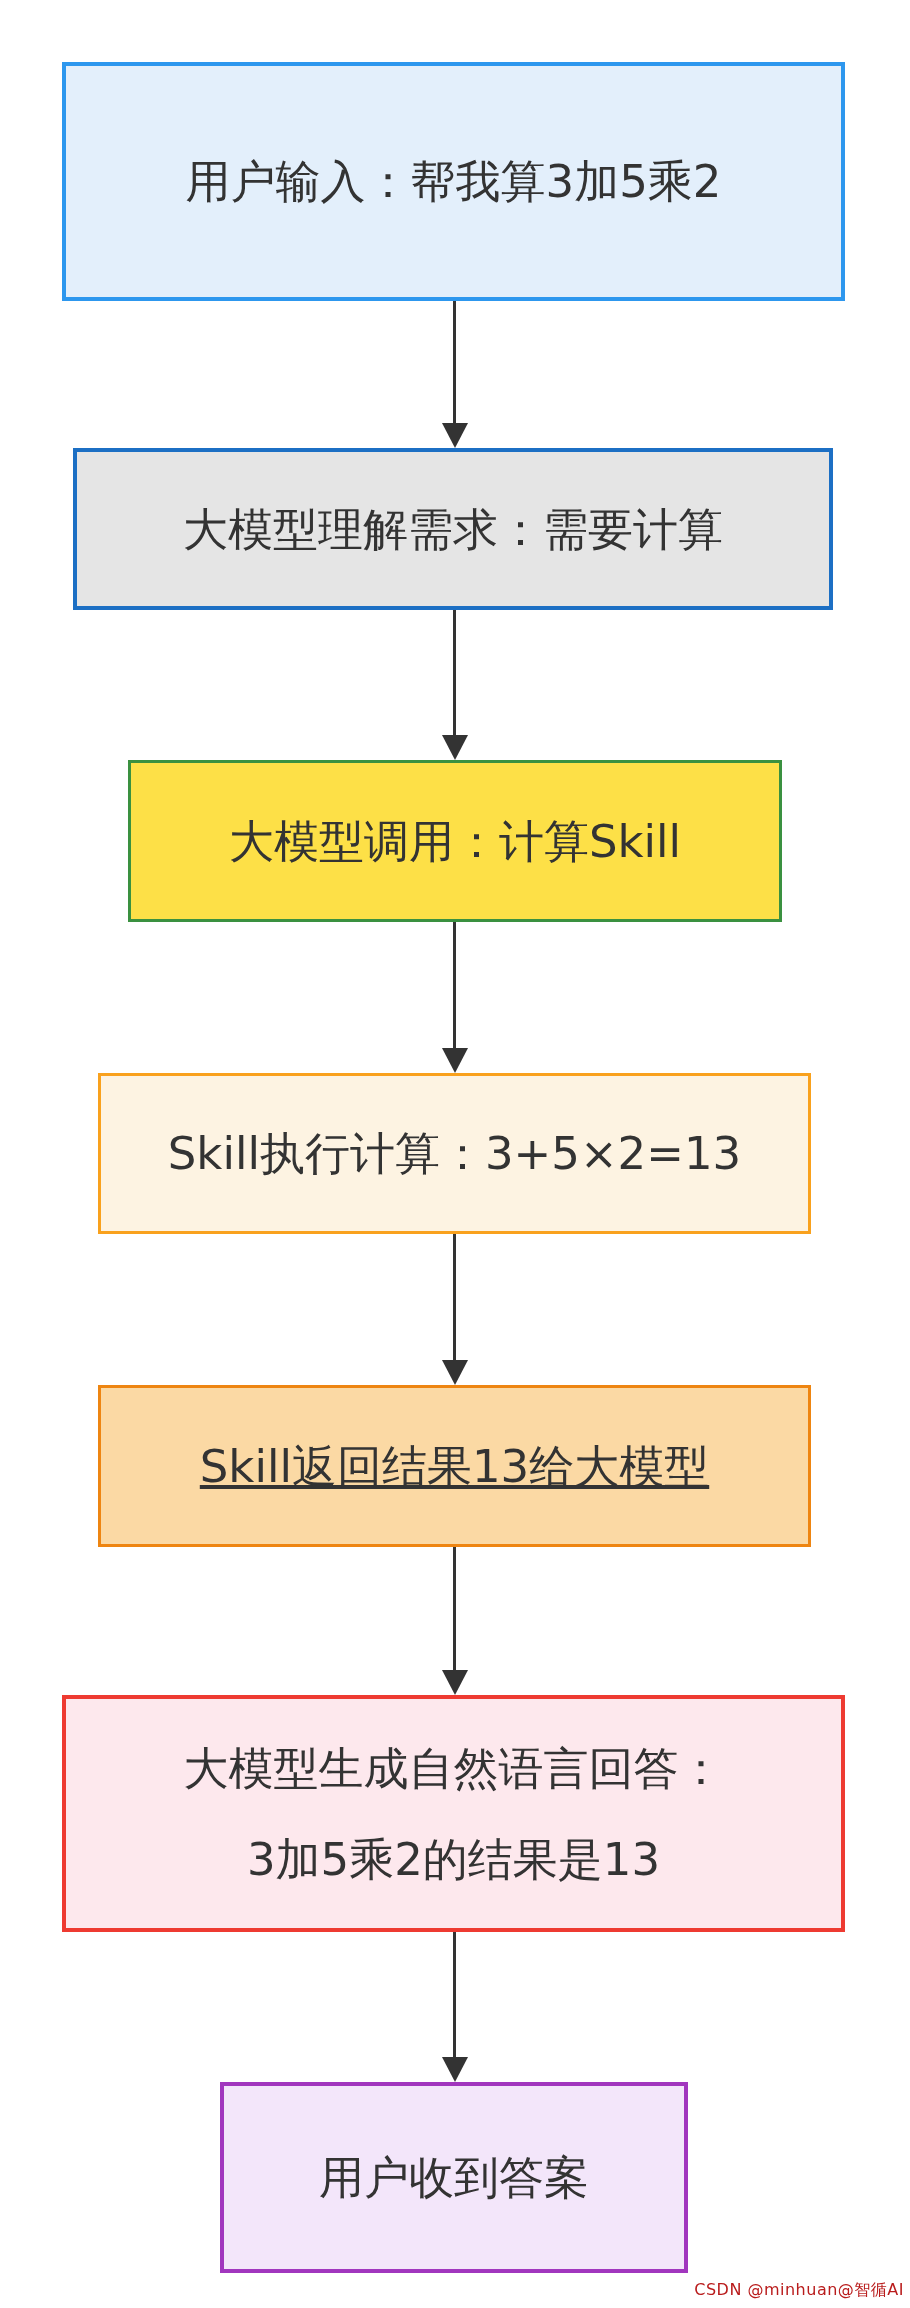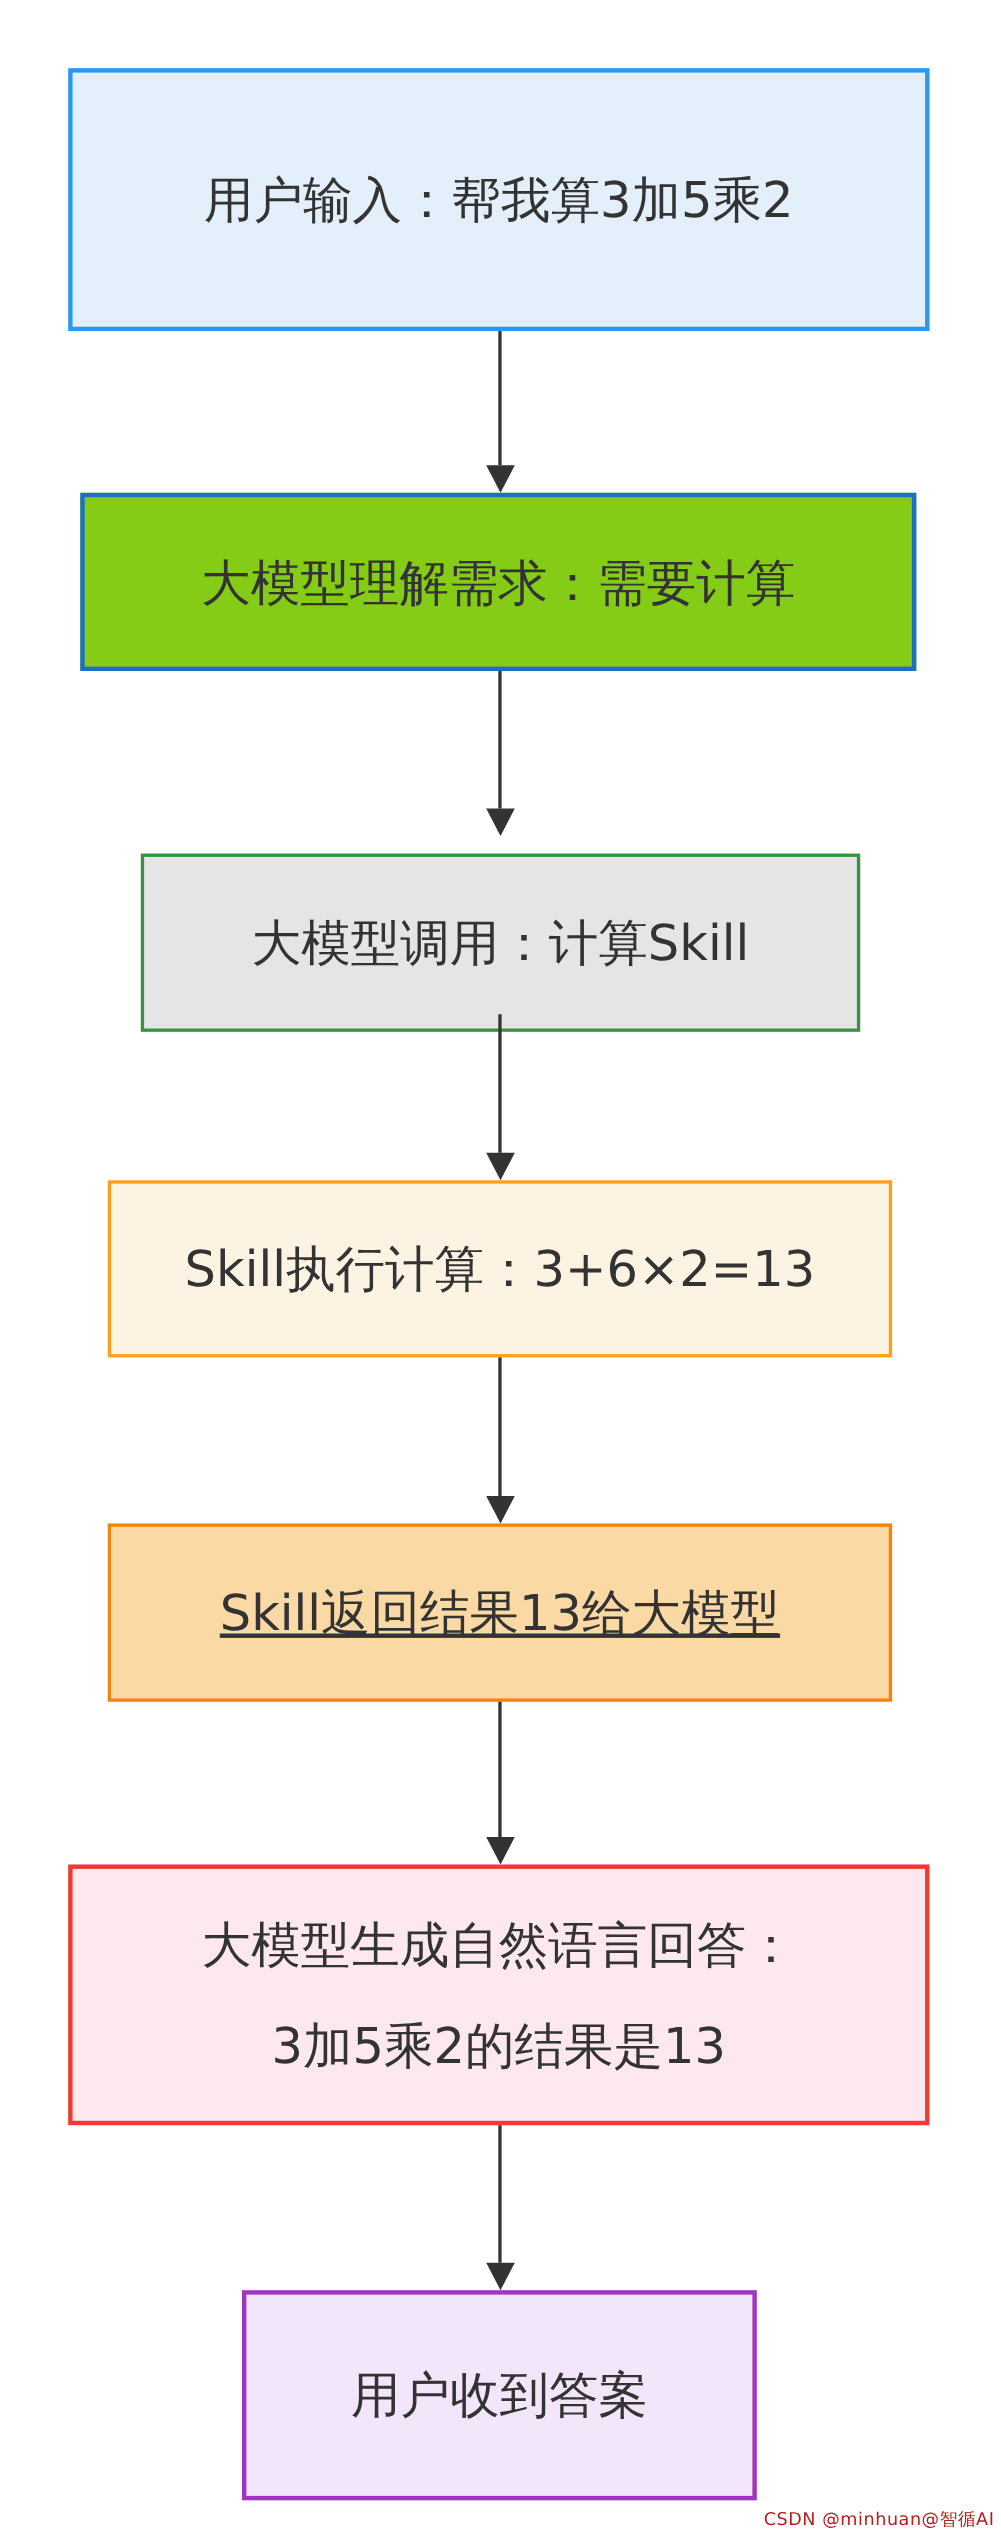"大模型理解需求：需要计算" div.node { background: #84cc16 -> #e5e5e5 }
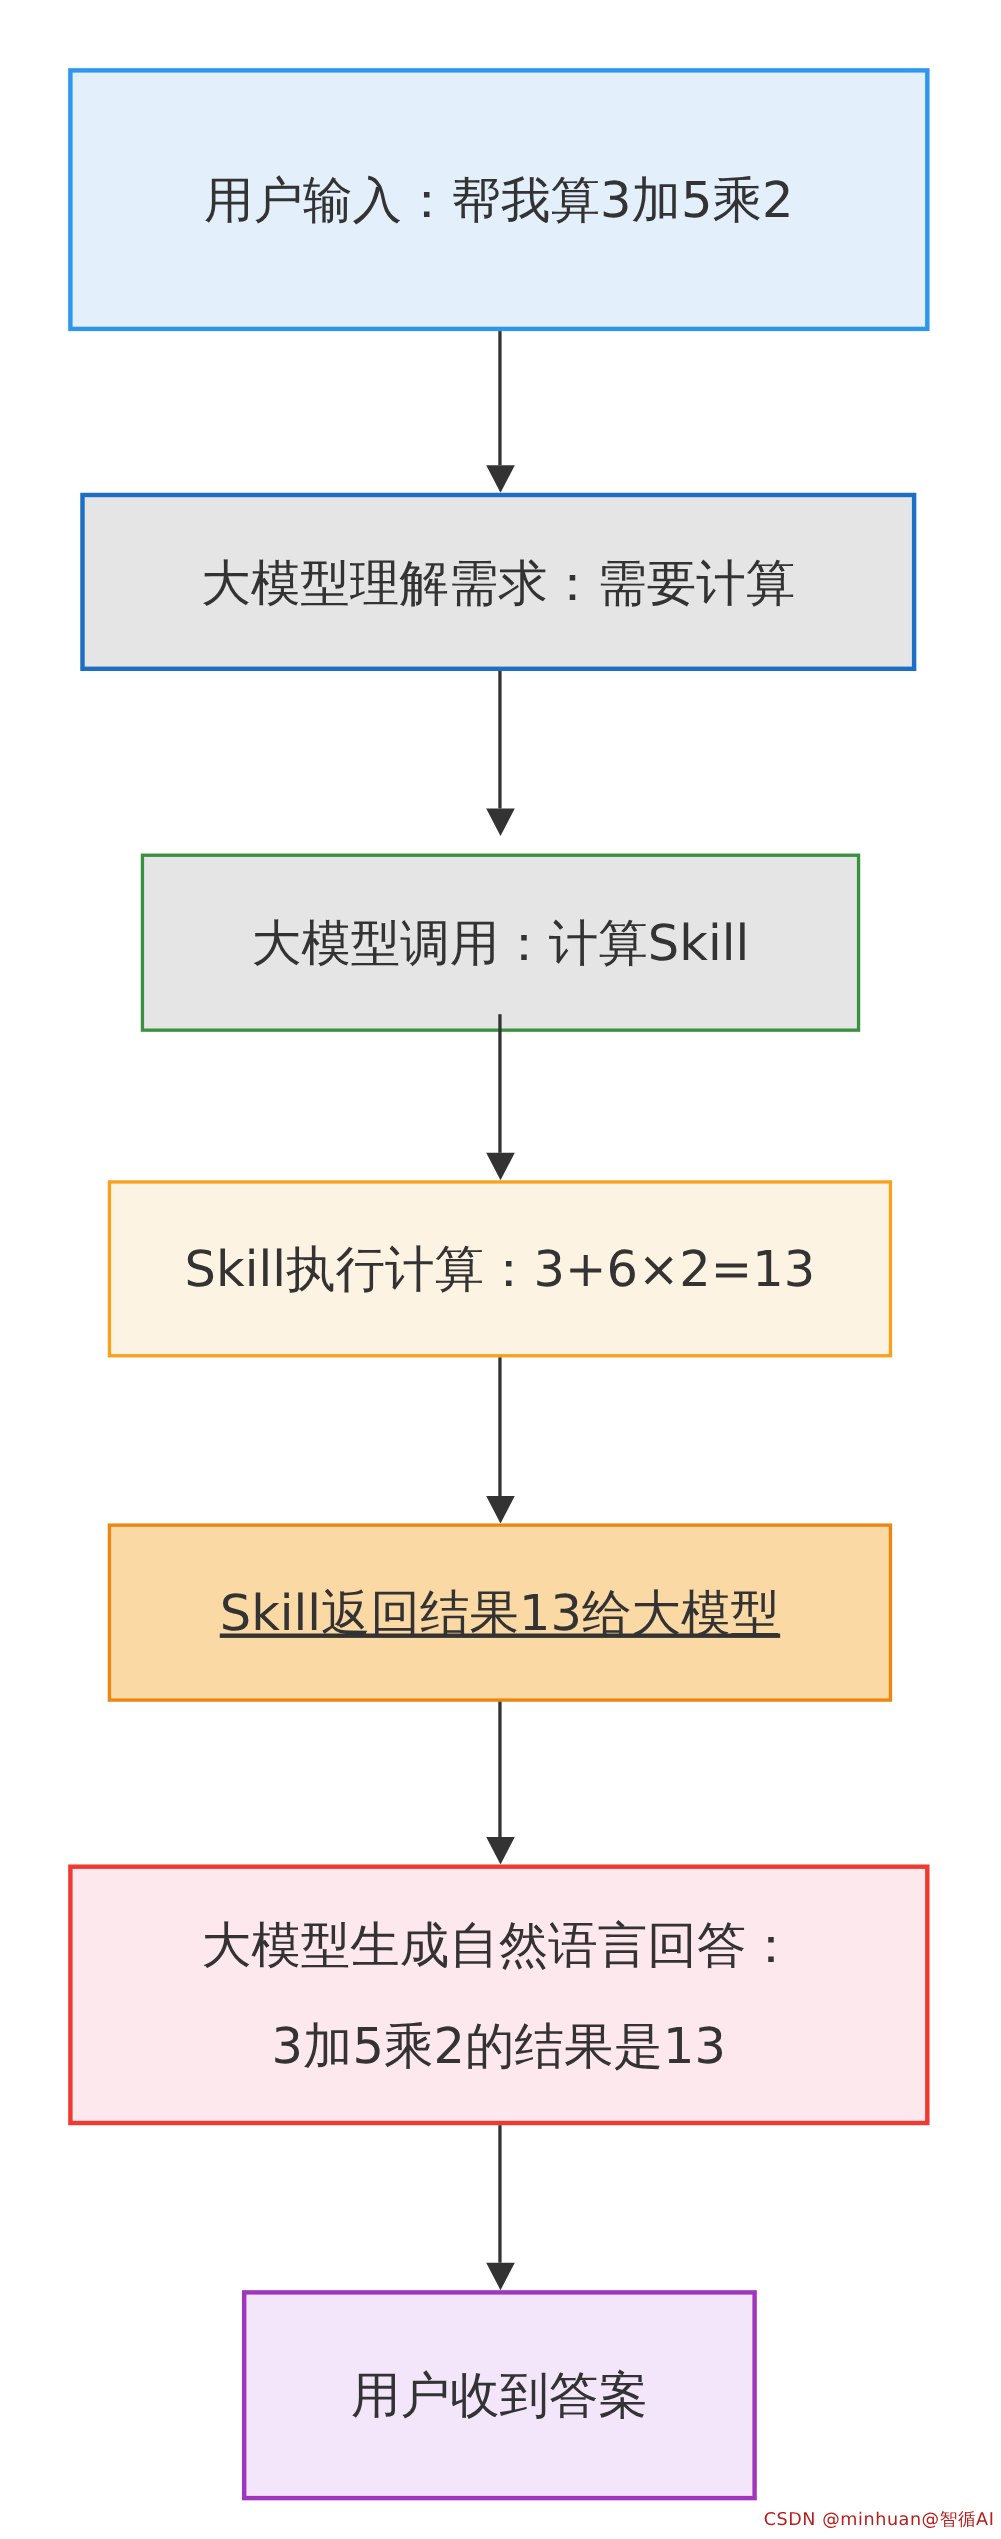"大模型调用：计算Skill" div.node { background: #e5e5e5 -> #fde047; margin-top: 16px -> none }
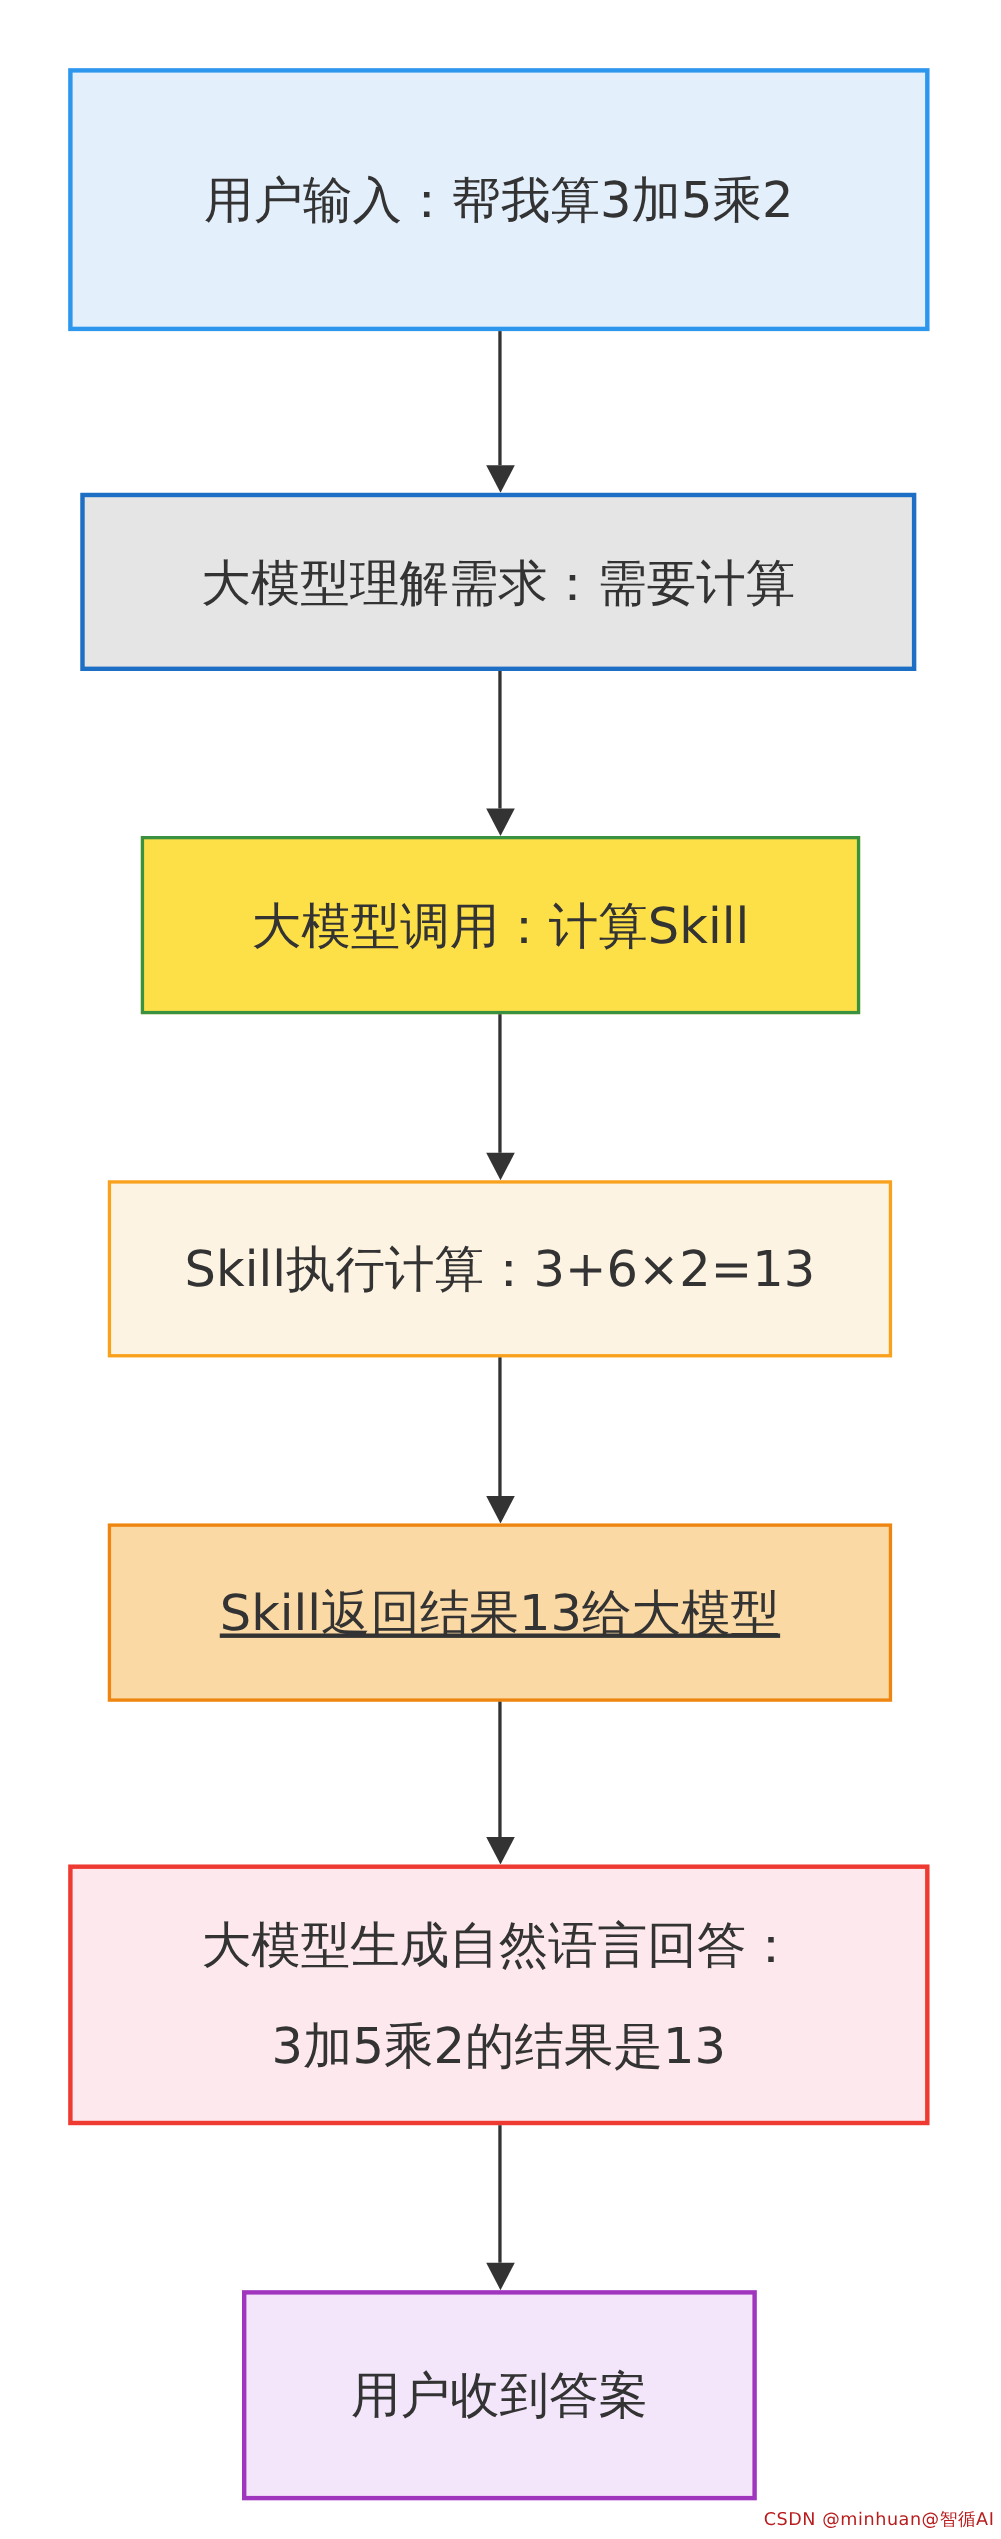"Skill执行计算：3+6×2=13" span.line { text: 3+6 -> 3+5 }
